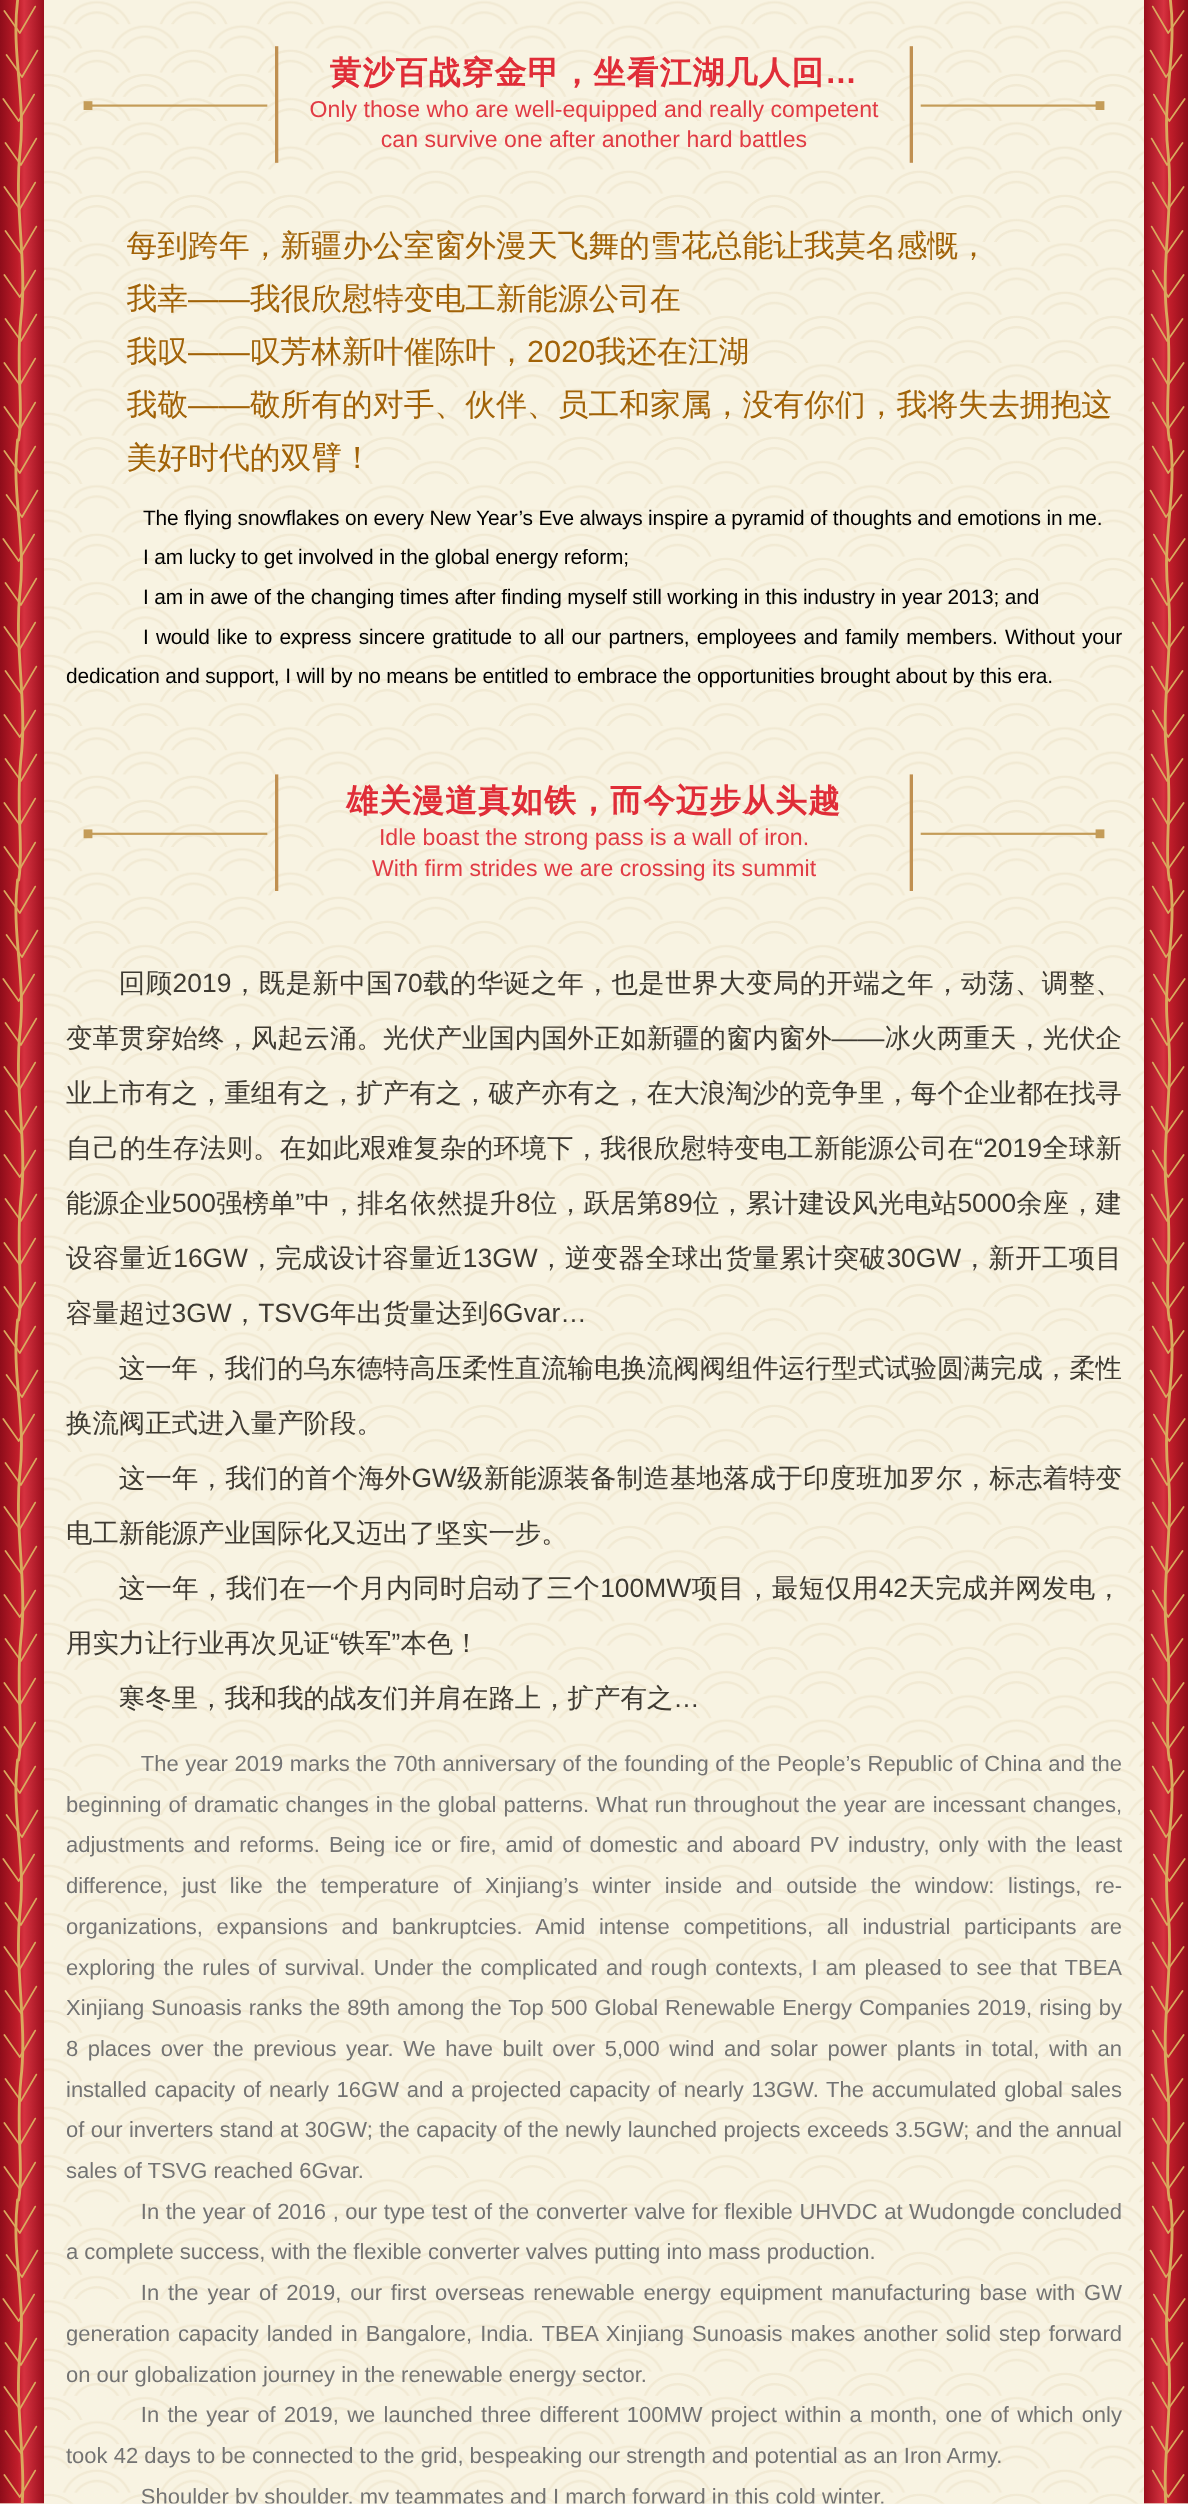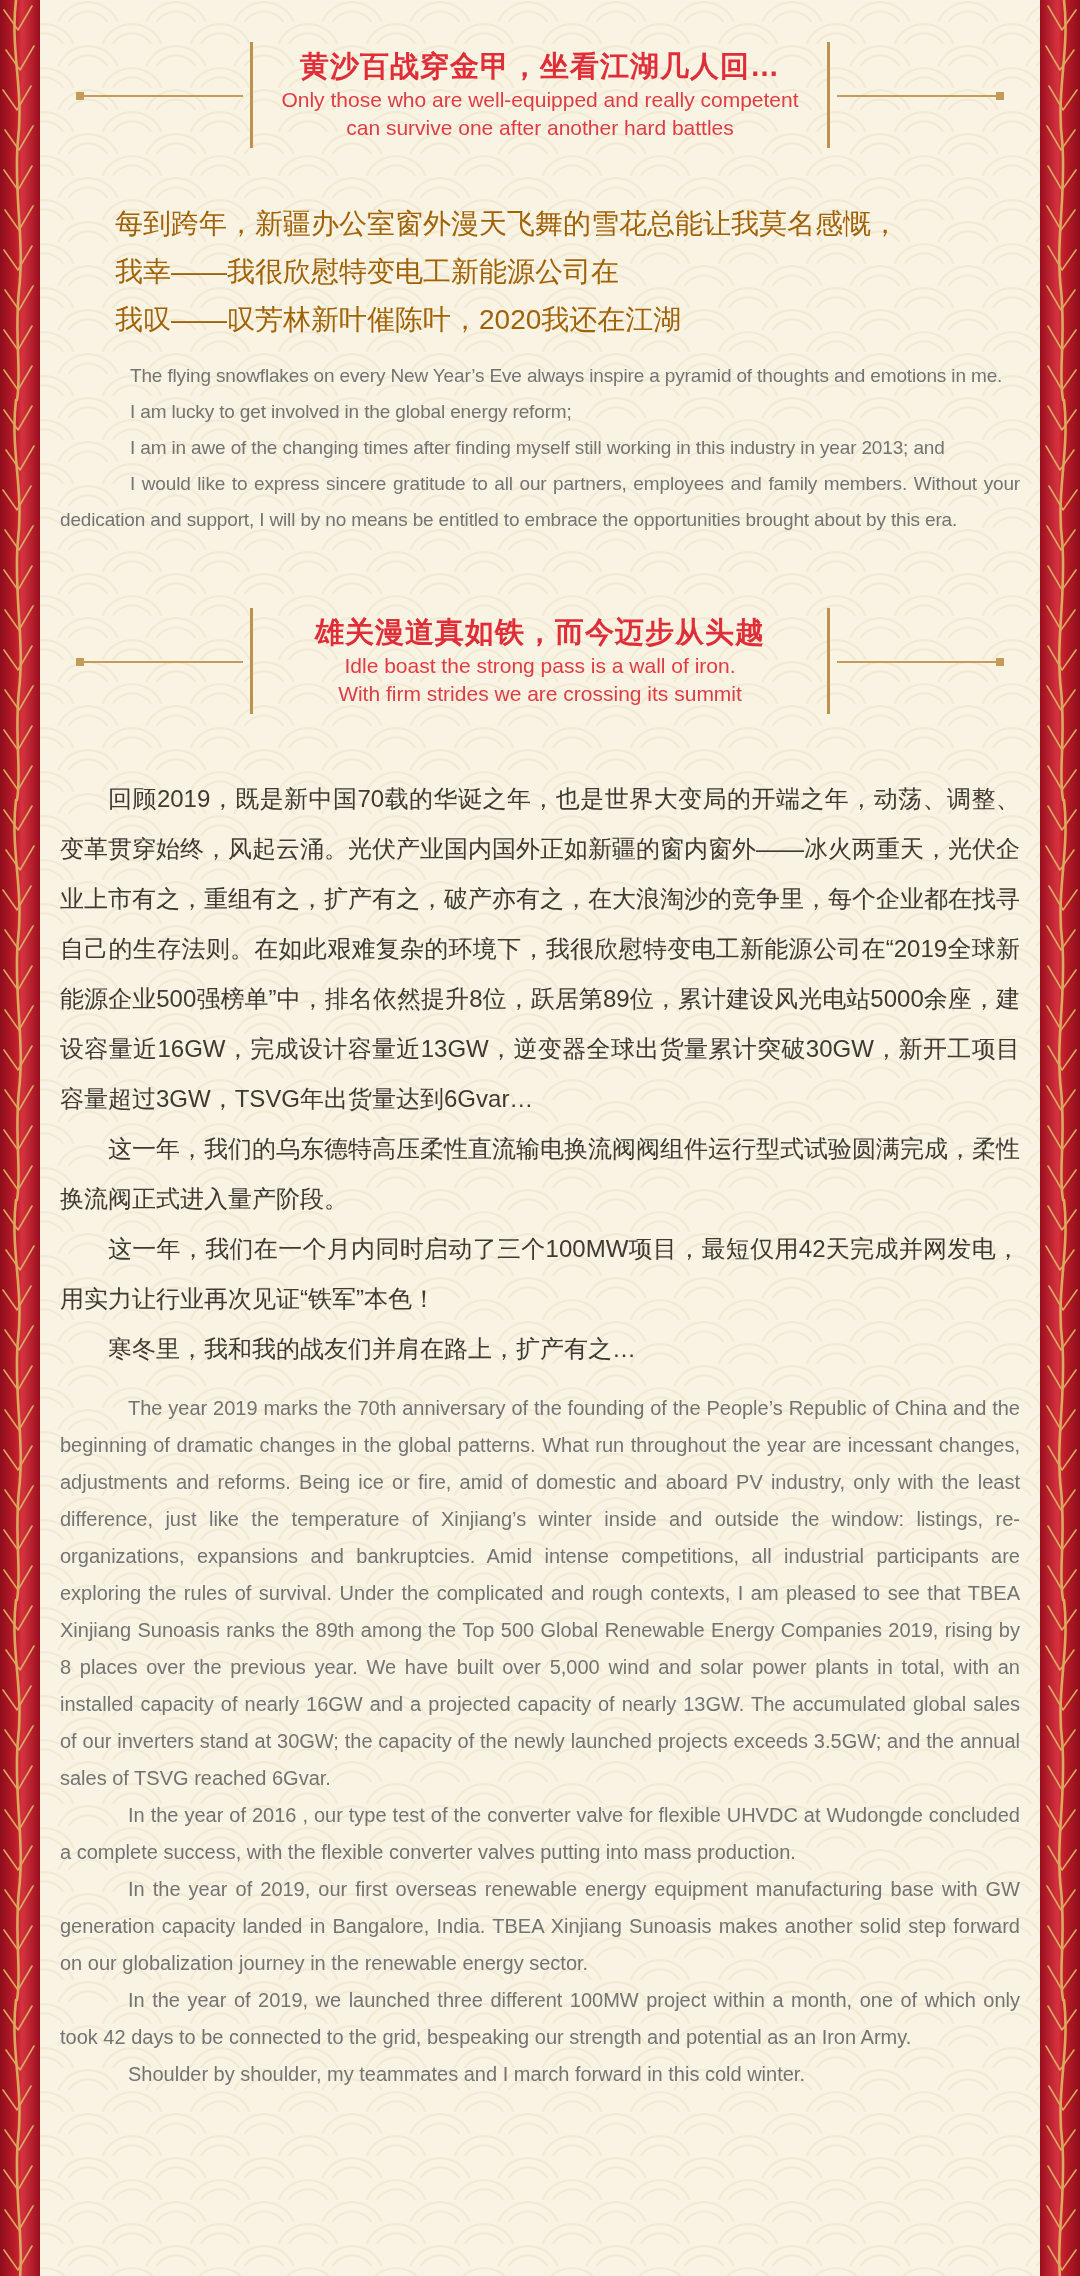"我敬——敬所有的对手、伙伴、员工和家属，没有你们，我将失去拥抱这美好时代的双臂！" div.line { html: none -> <div>我敬——敬所有的对手、伙伴、员工和家属，没有你们，我将失去拥抱这美好时代的双臂！</div> }
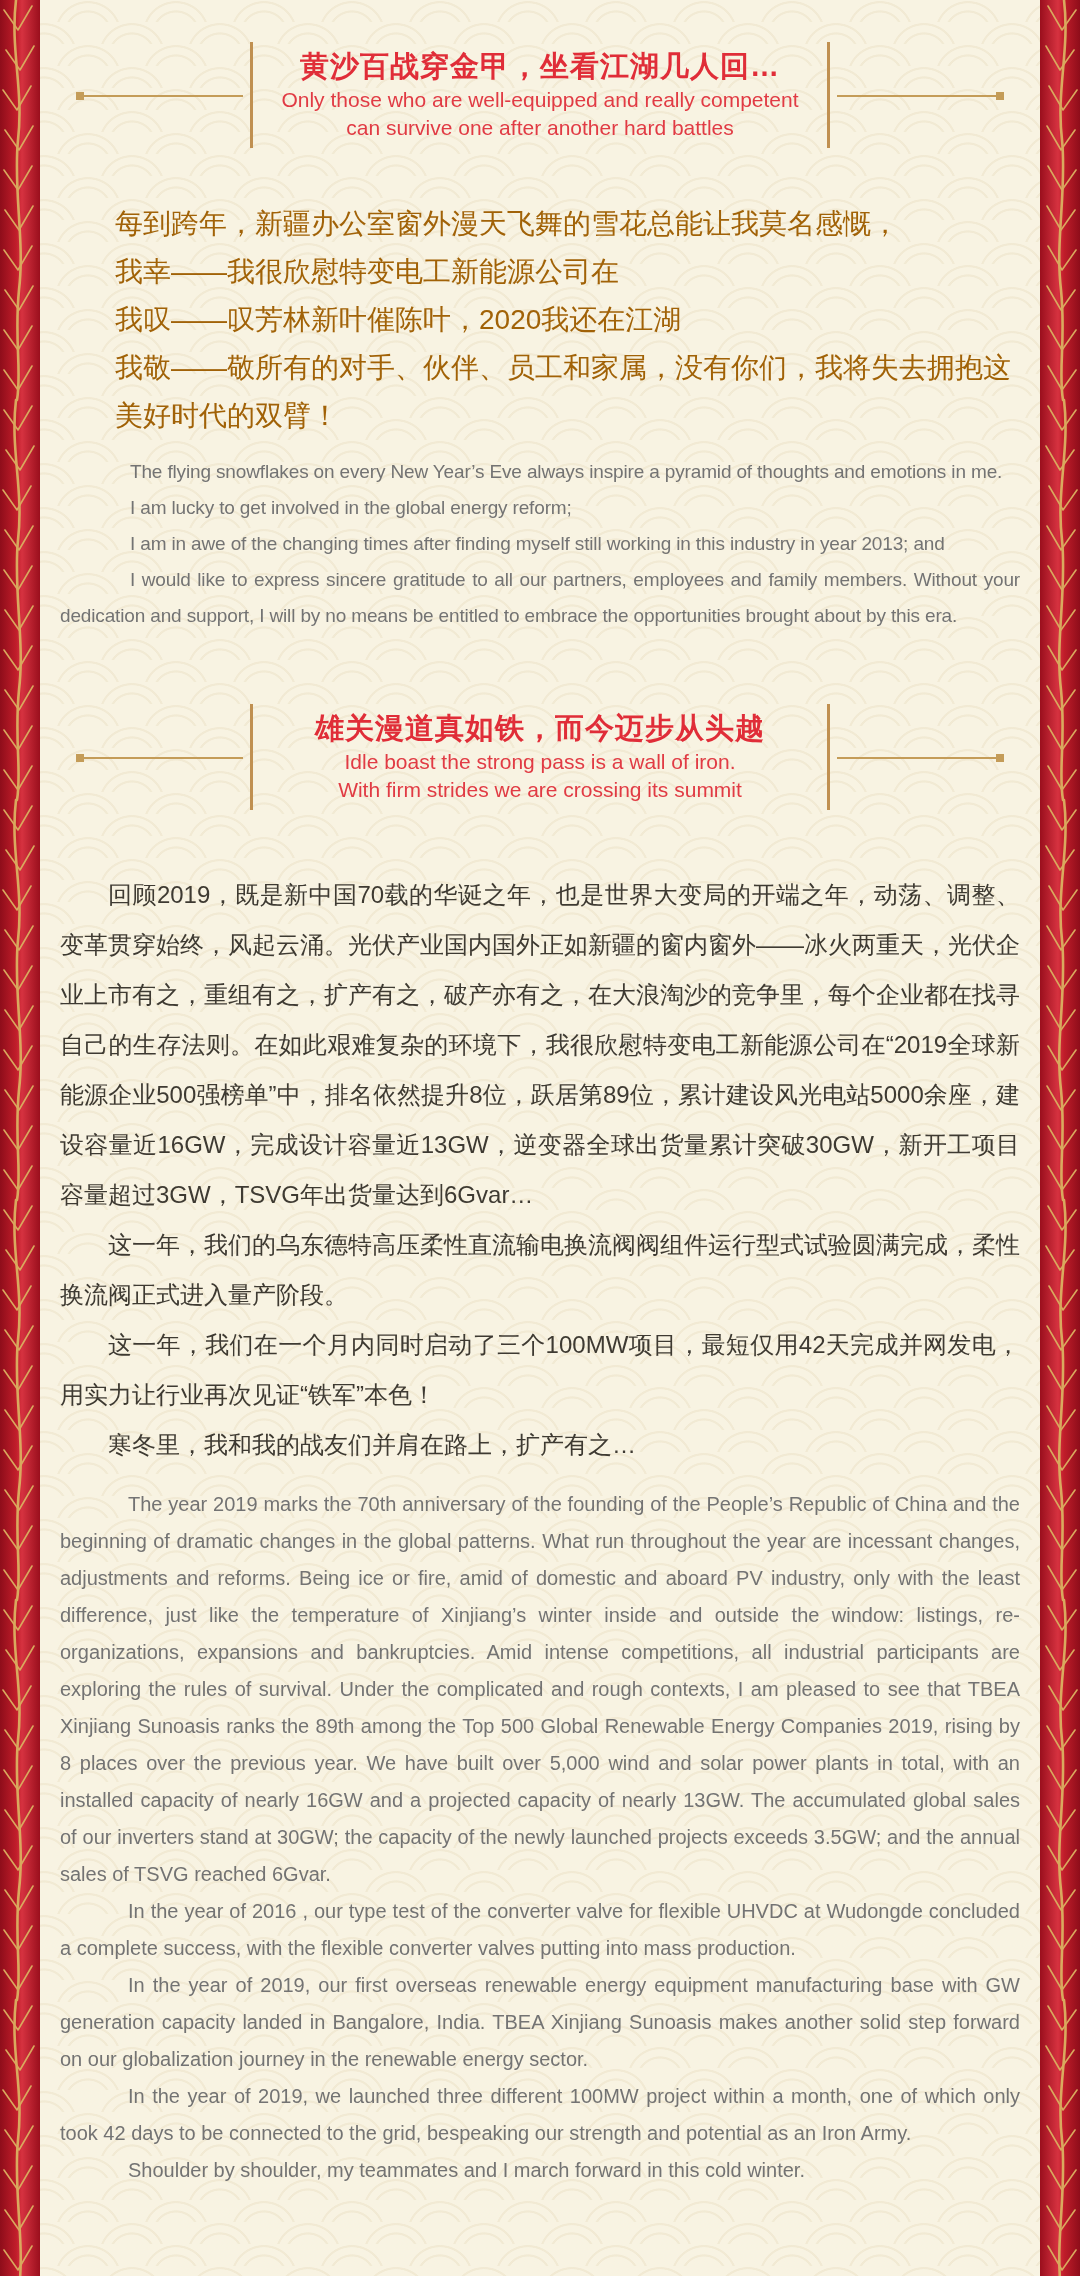"The flying snowflakes on every" .en-intro p { color: #737373 -> #000000 }
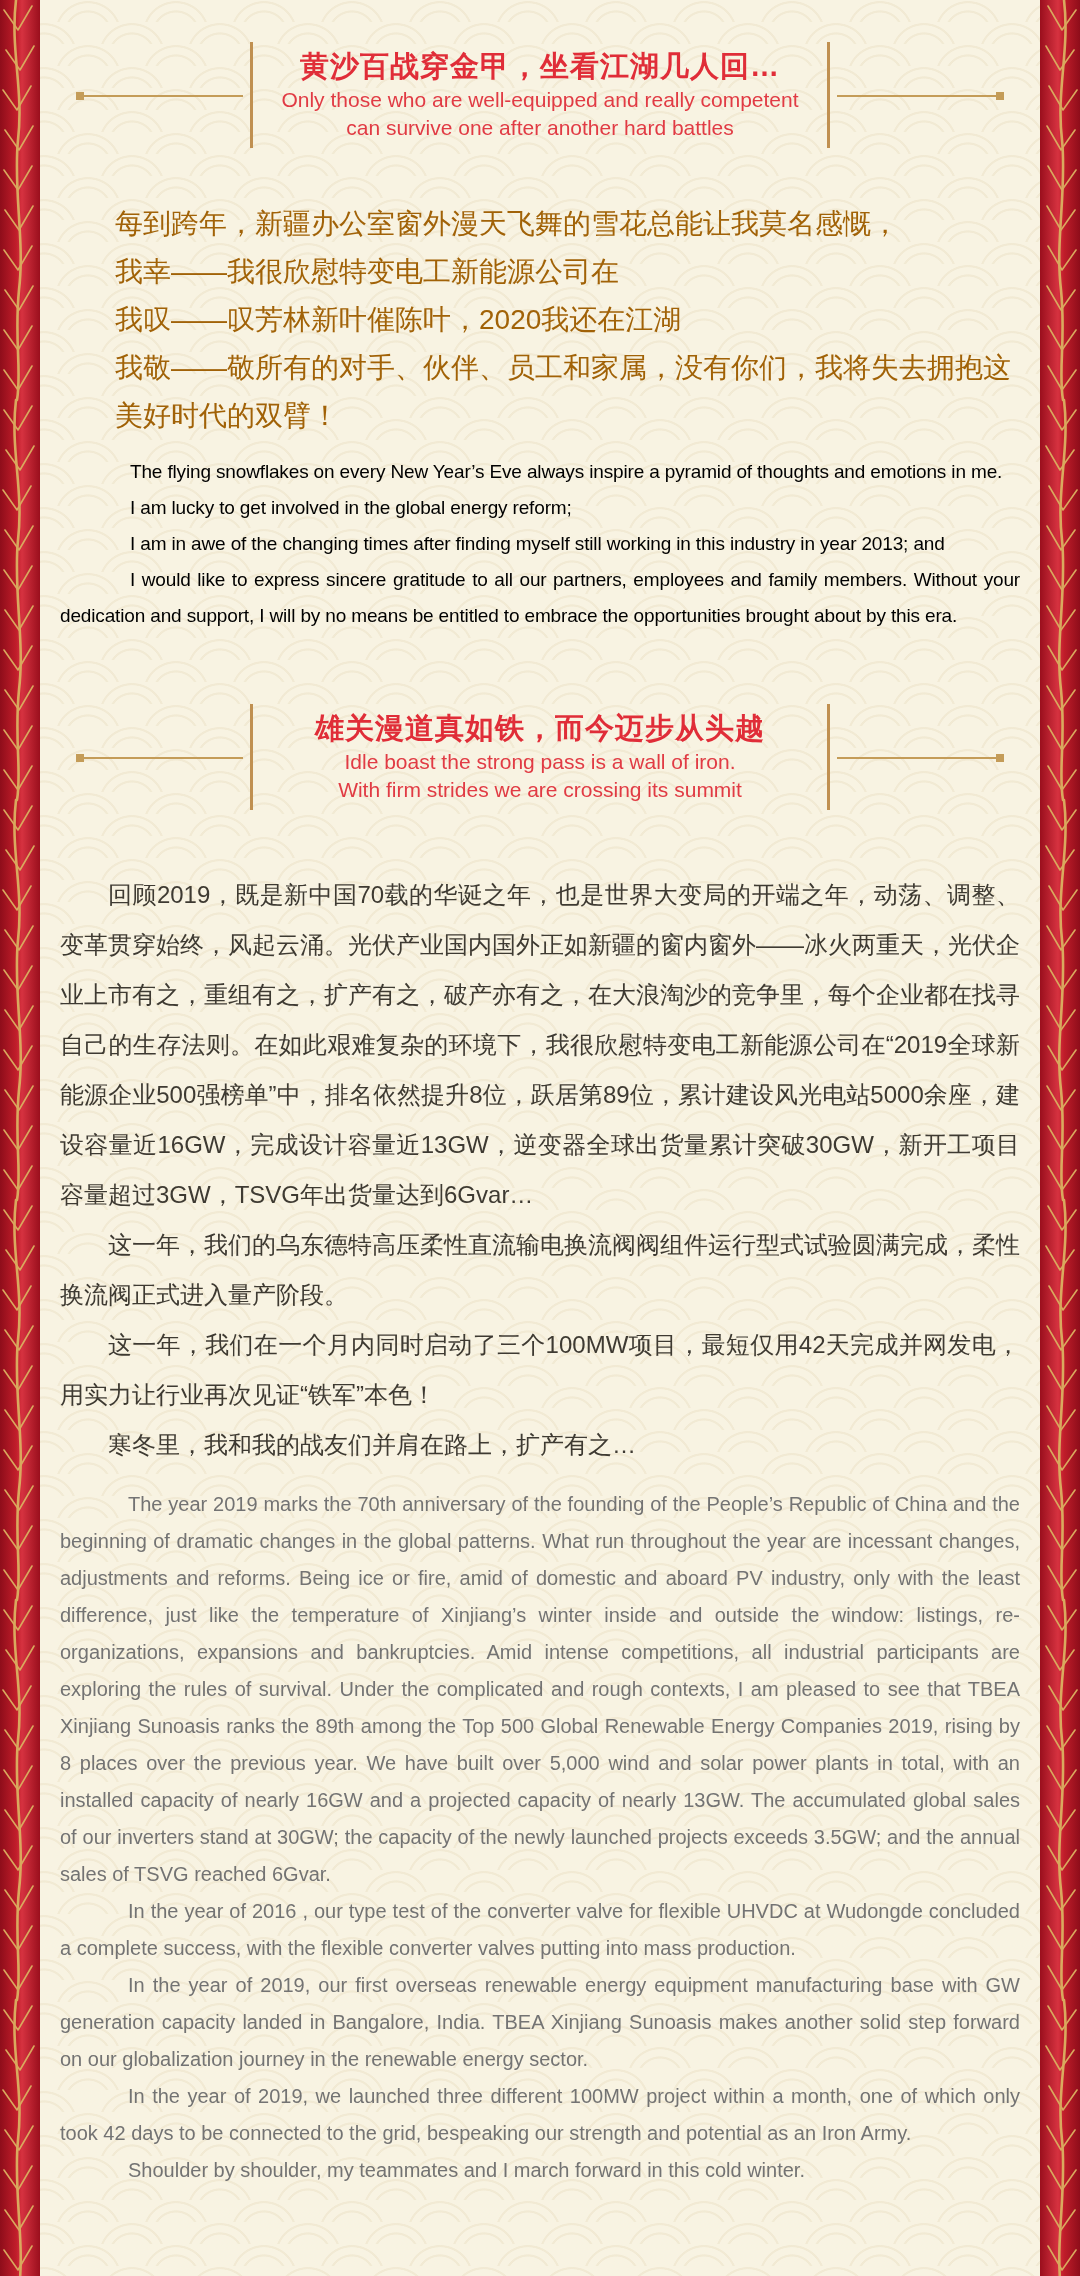"这一年，我们的首个海外GW级新能源装备制造基地落成于印度班加罗尔，标志着特变电工" p { html: none -> <p>这一年，我们的首个海外GW级新能源装备制造基地落成于印度班加罗尔，标志着特变电工新能源产业国际化又迈出了坚实一步。</p> }
